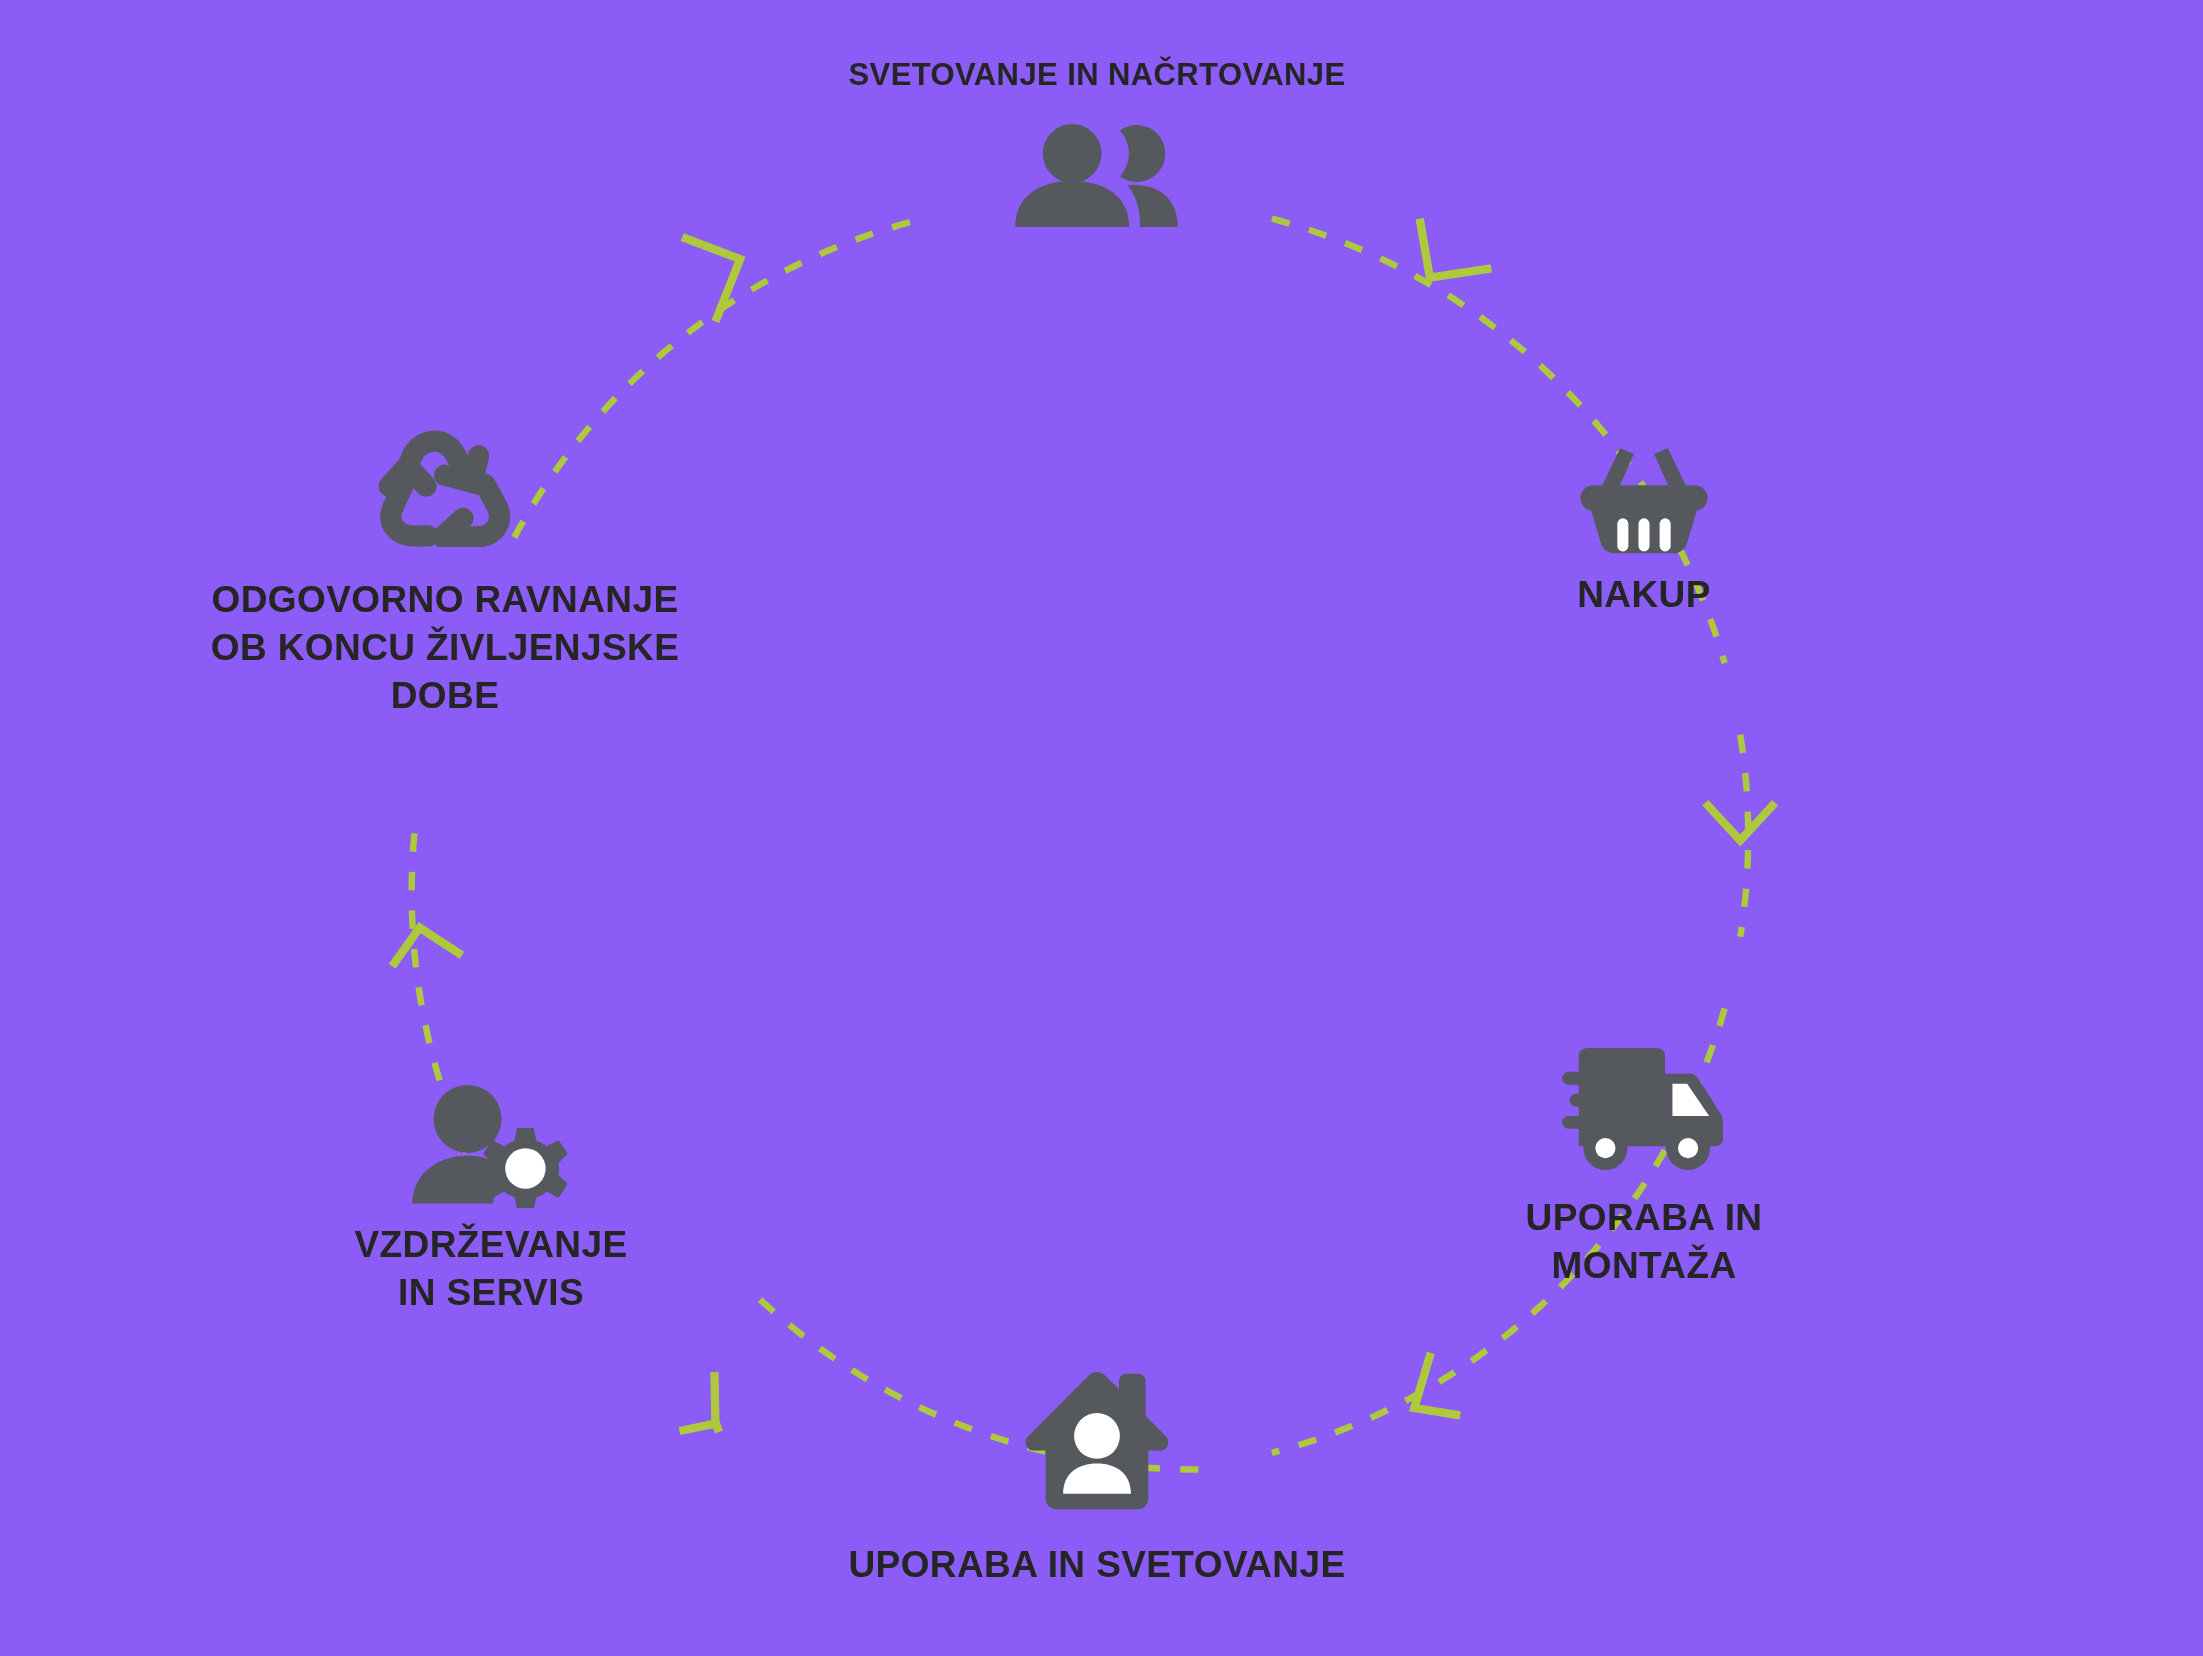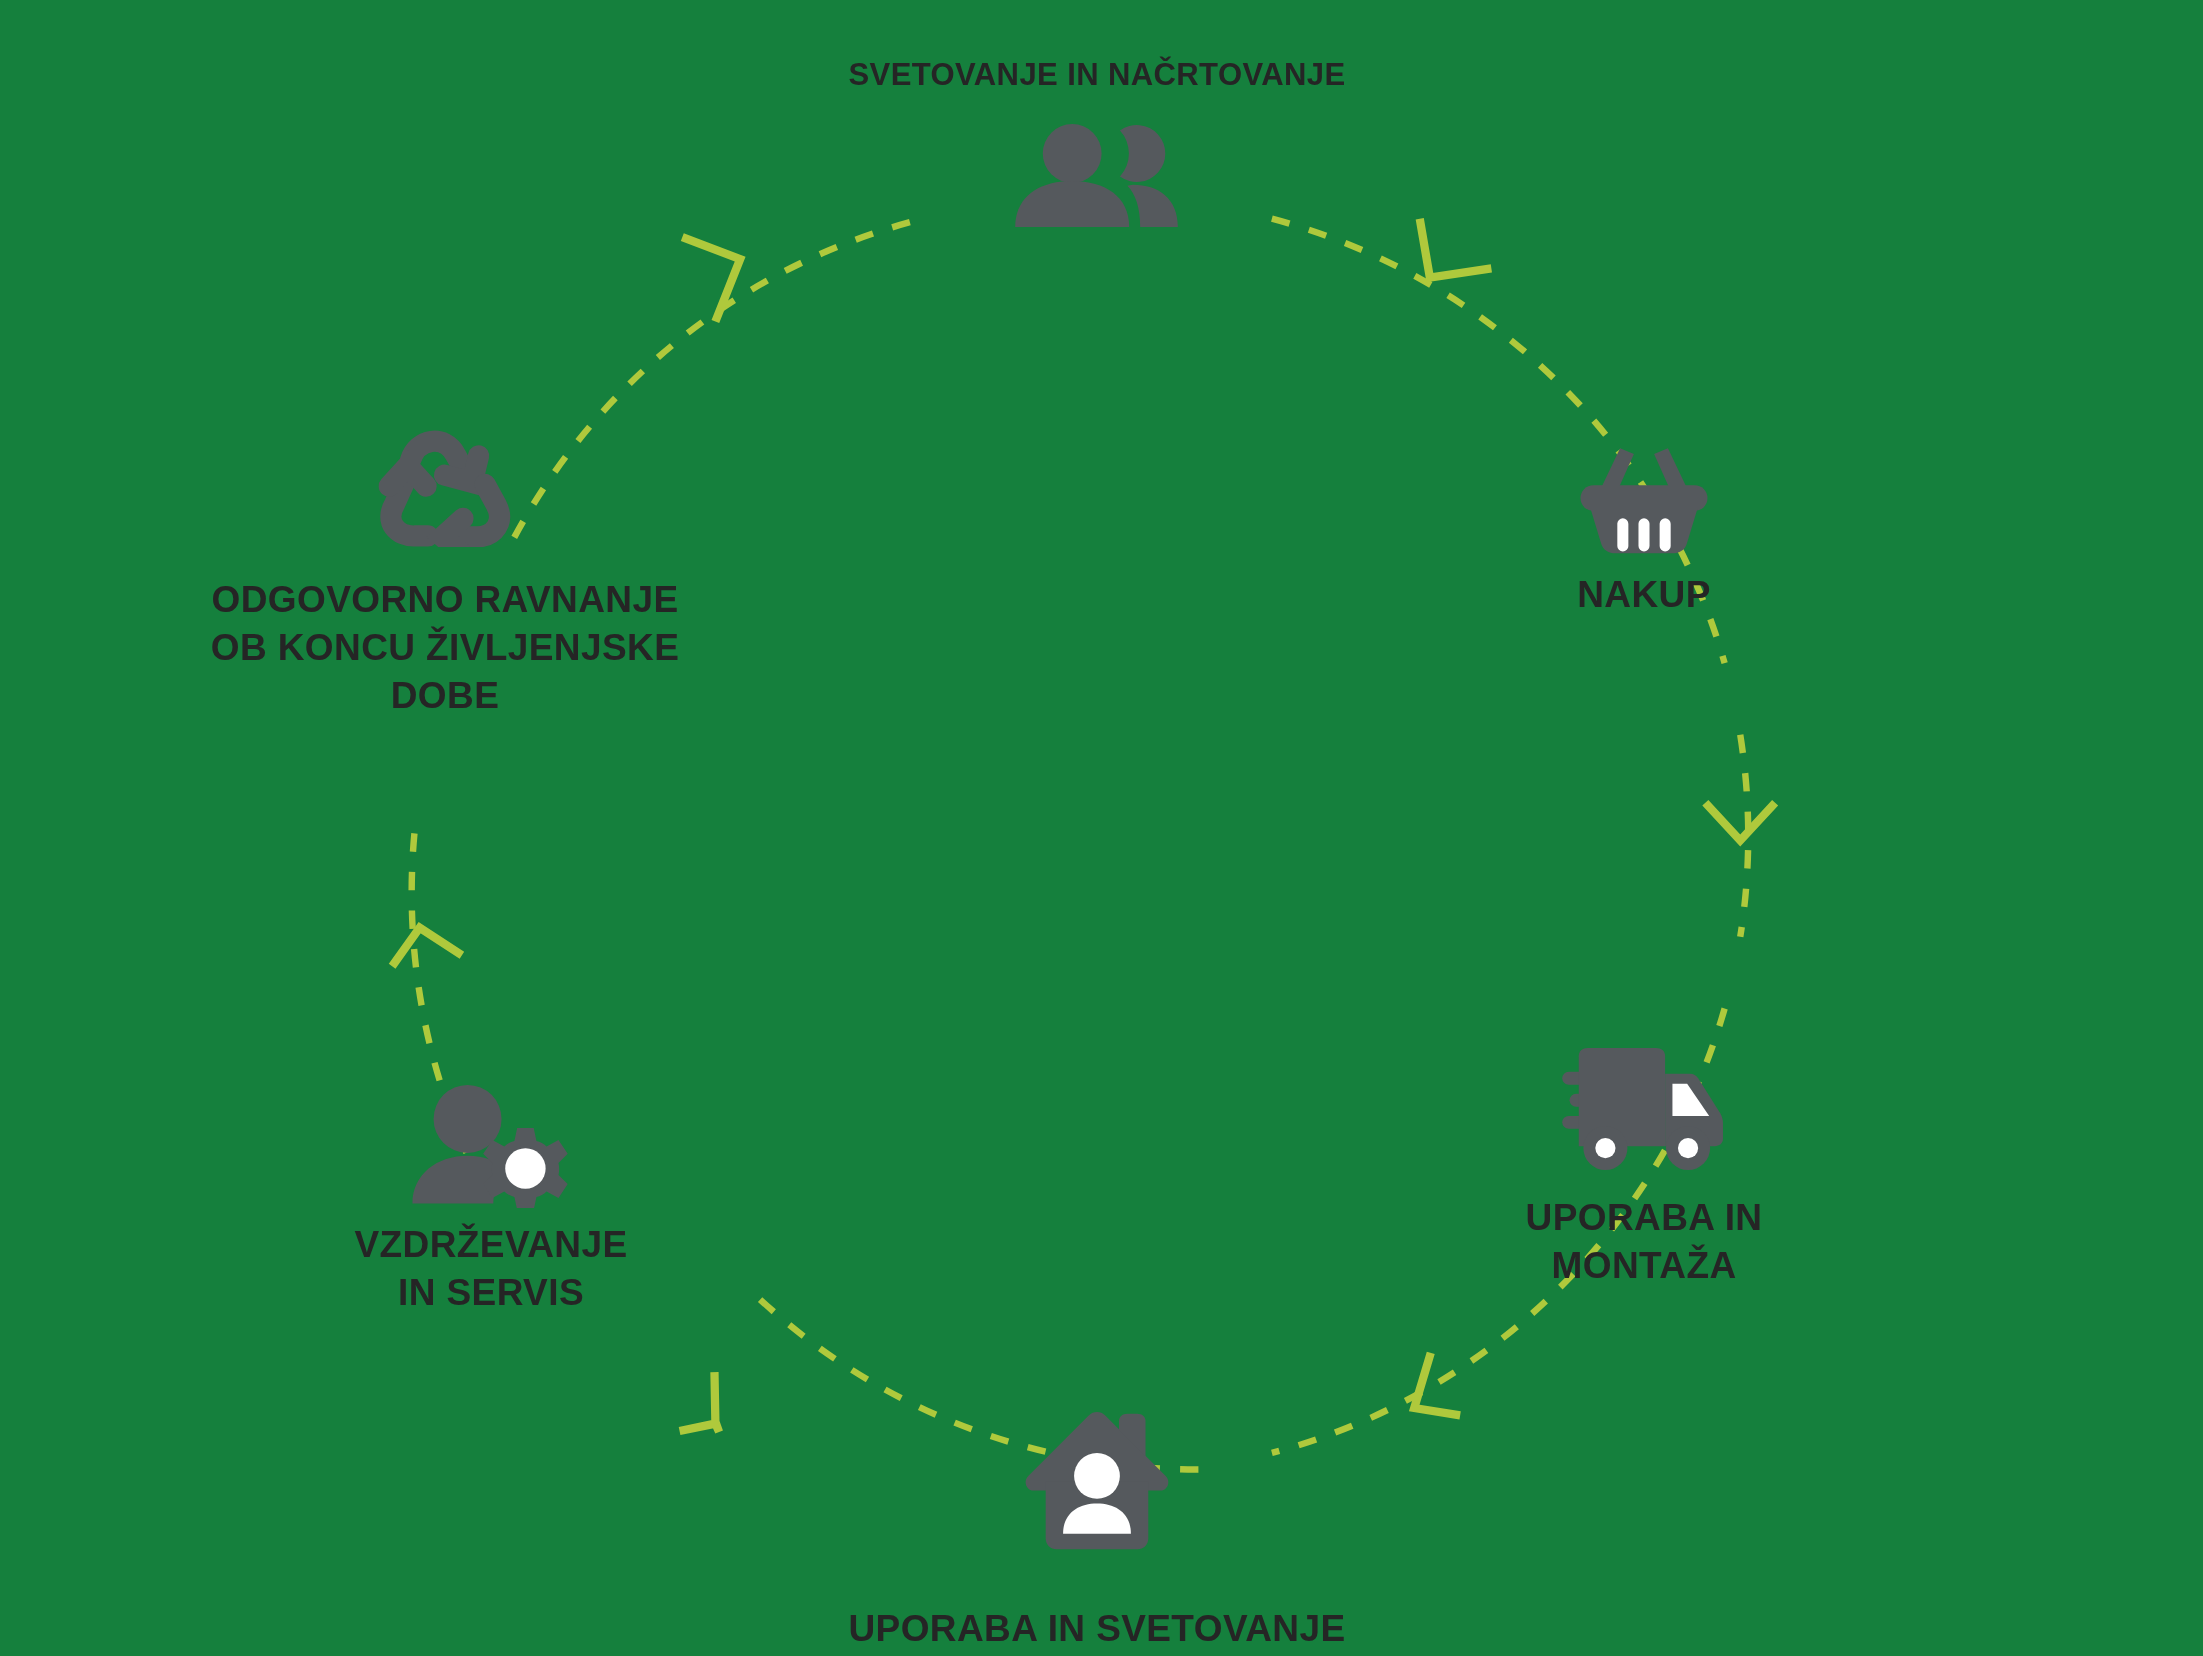"SVETOVANJE IN NAČRTOVANJE" #stage { background: #15803d -> #8b5cf6 }
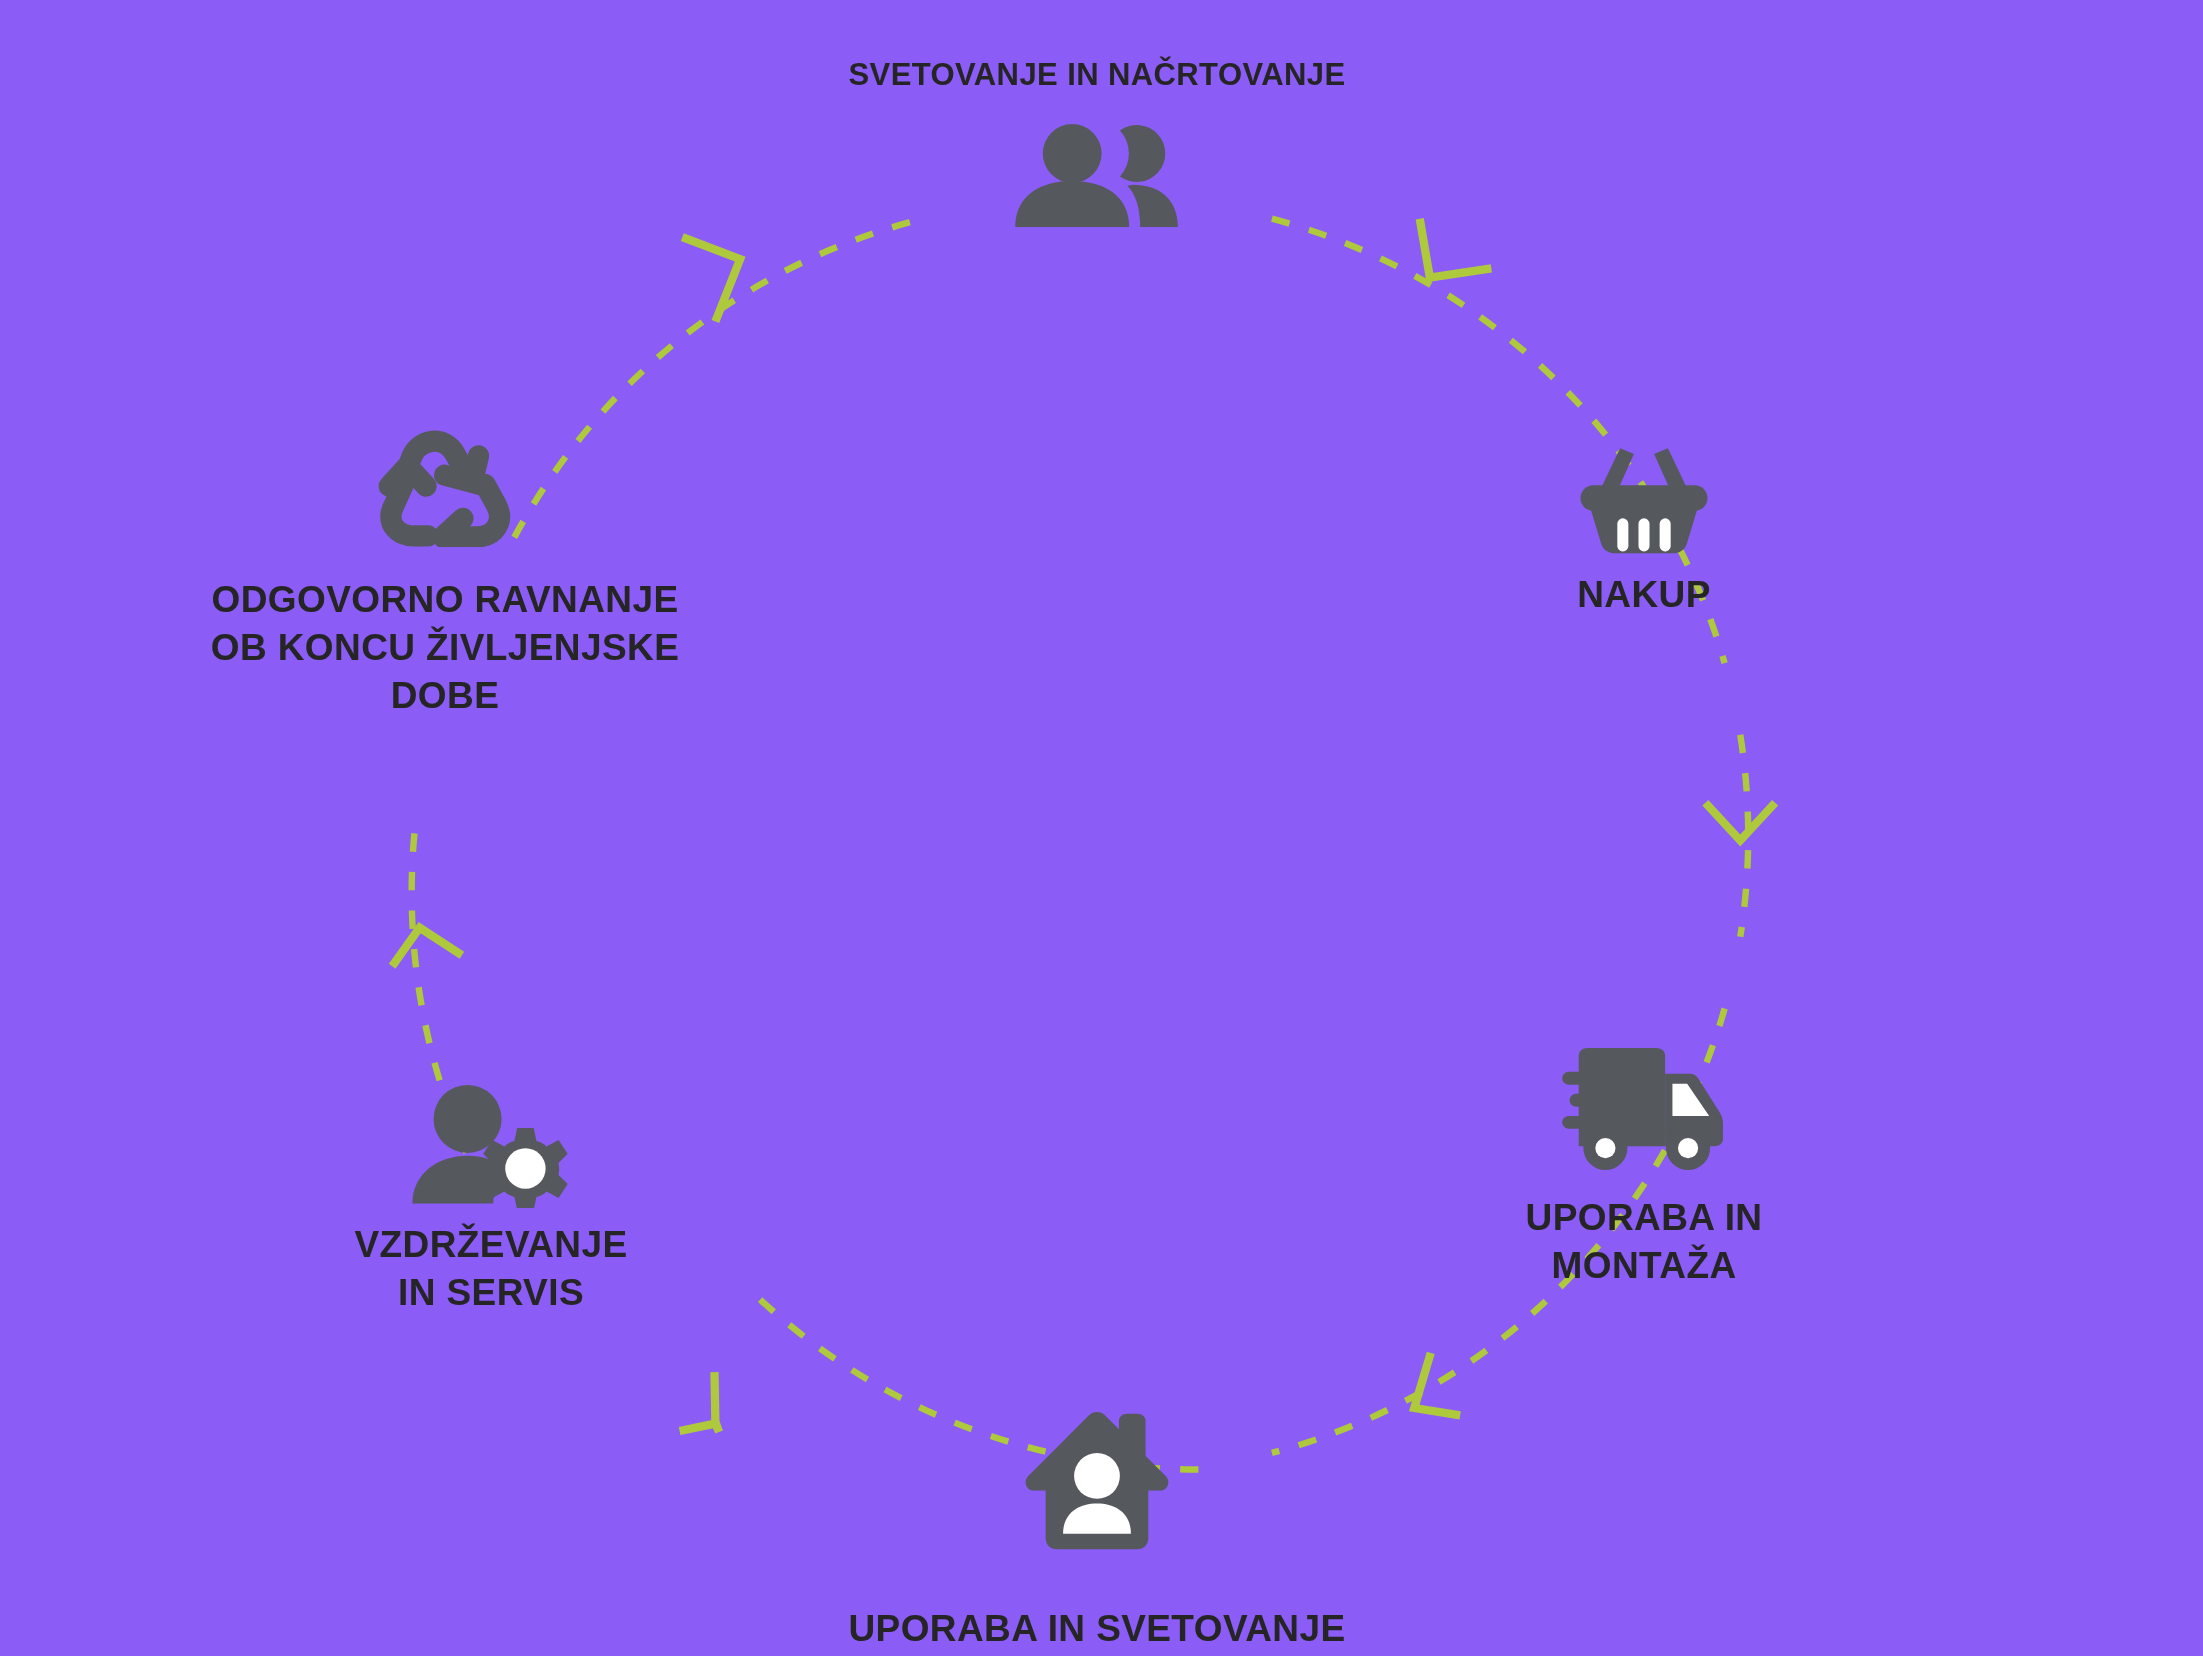"UPORABA IN SVETOVANJE" #n-uporaba { gap: 24px -> none; top: 1410px -> 1370px }
